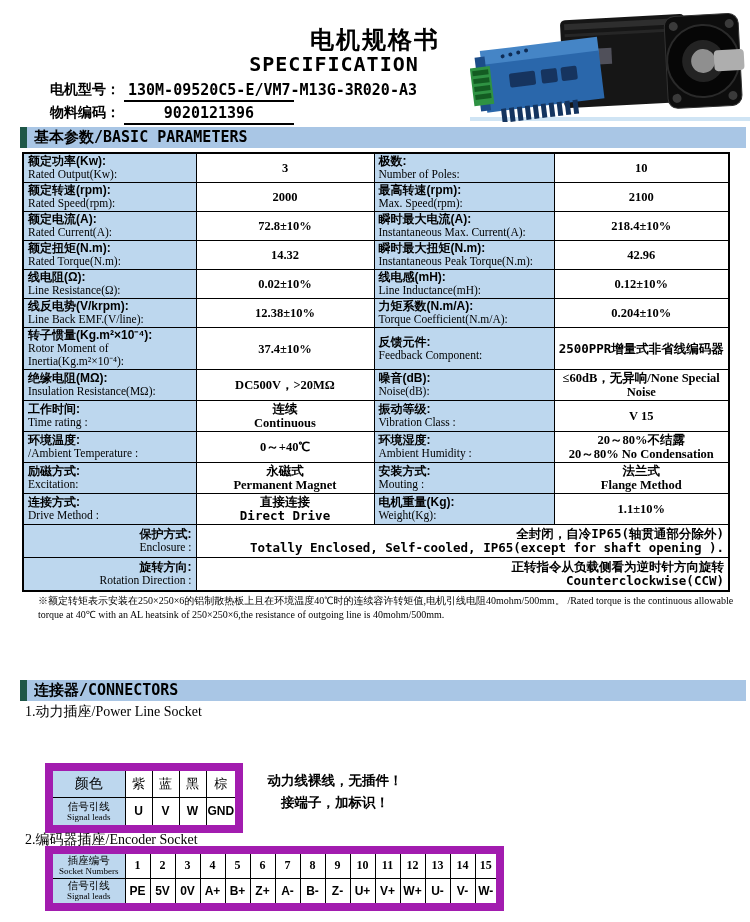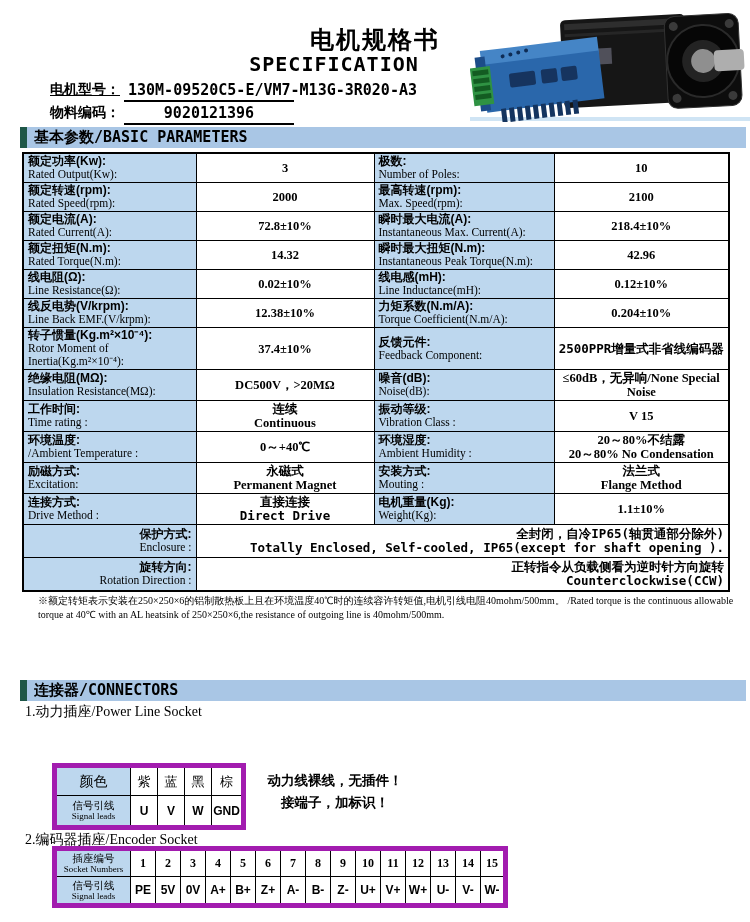"电机型号： 130M-09520C5-E/VM7-M13G-3R020-A3" #model-row { text-decoration: underline -> none }
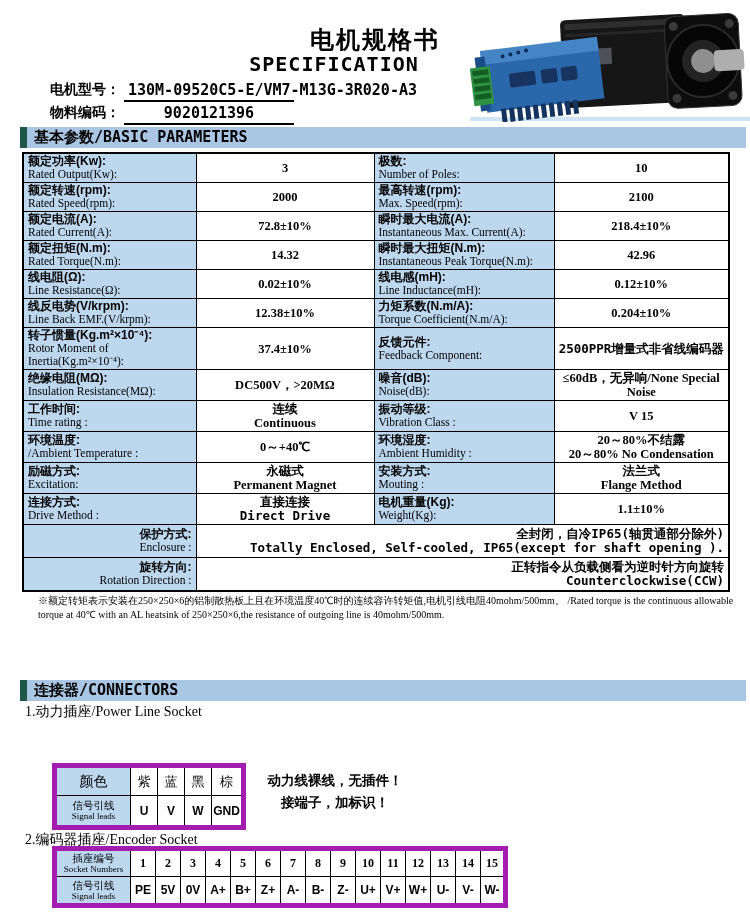"Line Back EMF.(V/krpm):" div.en { text: V/krpm -> V/line }
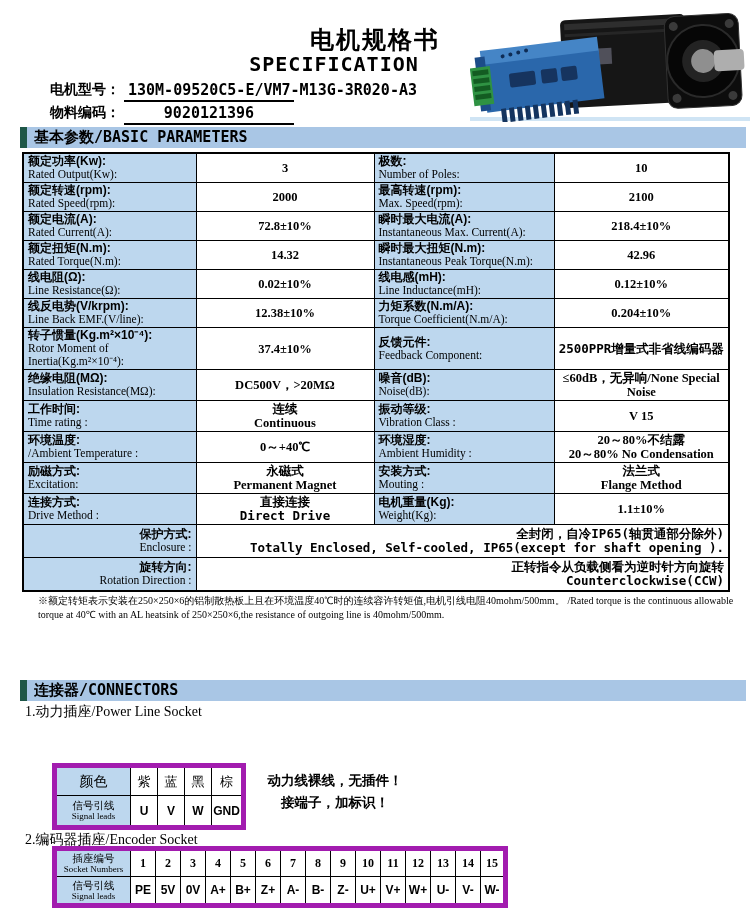"颜色" .pin-table { border: 5px solid #a21caf -> 8px solid #a21caf; margin-left: 7px -> none }
